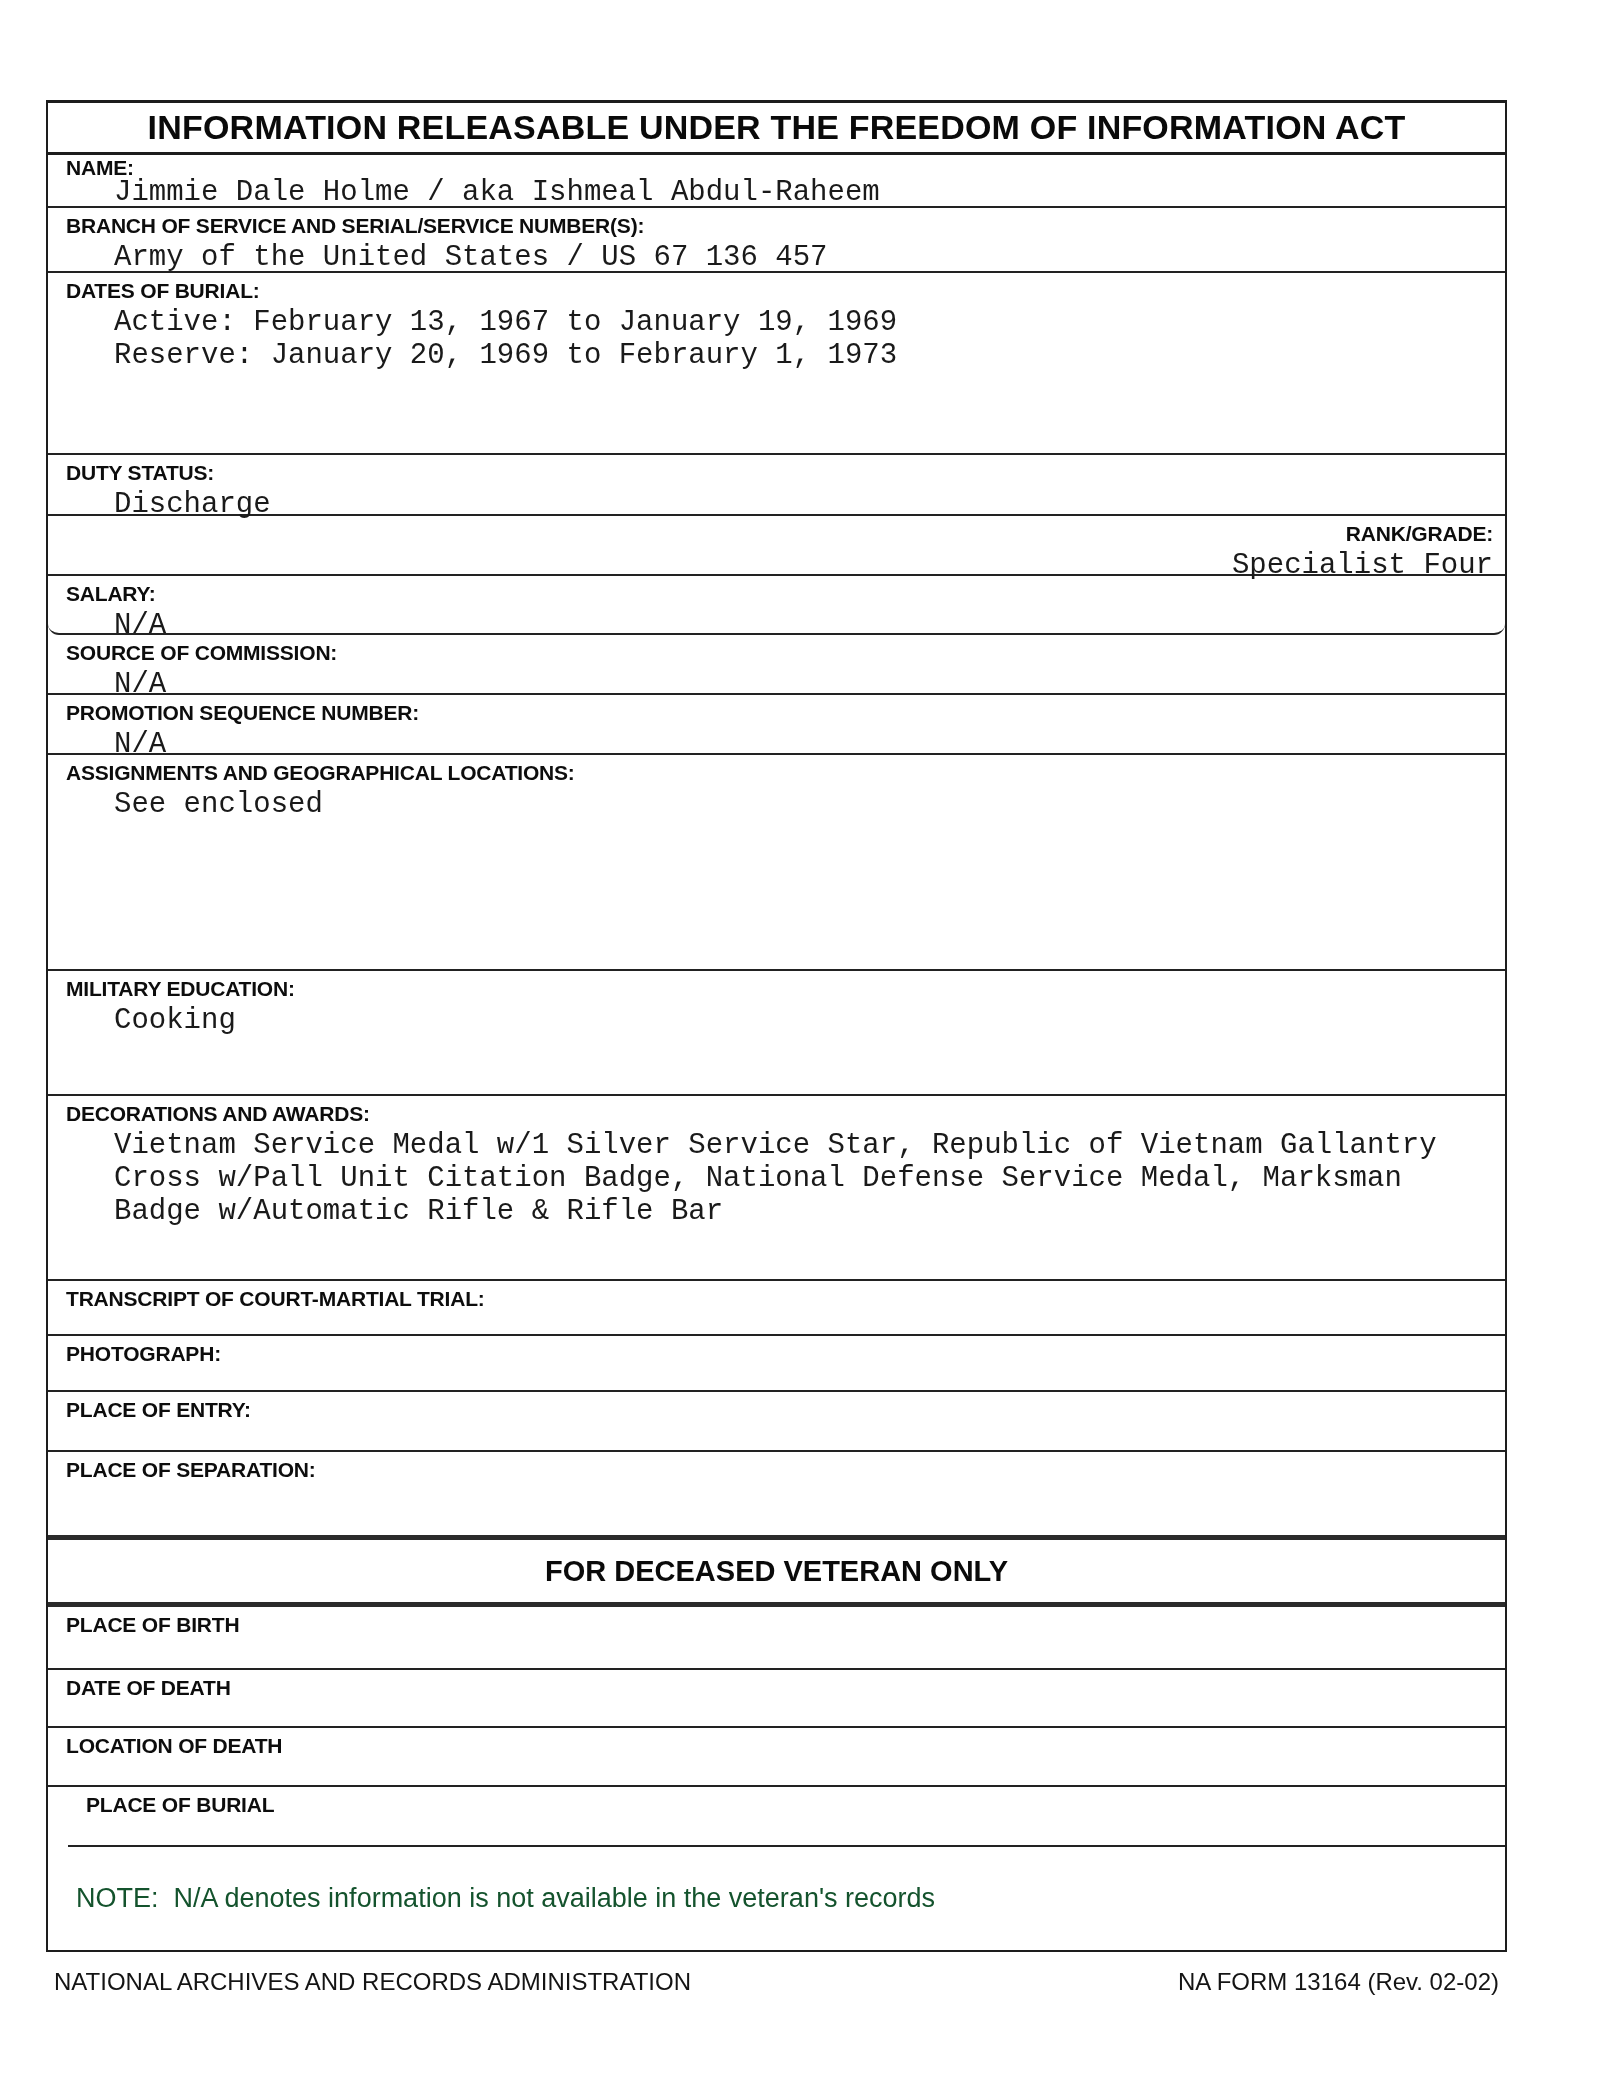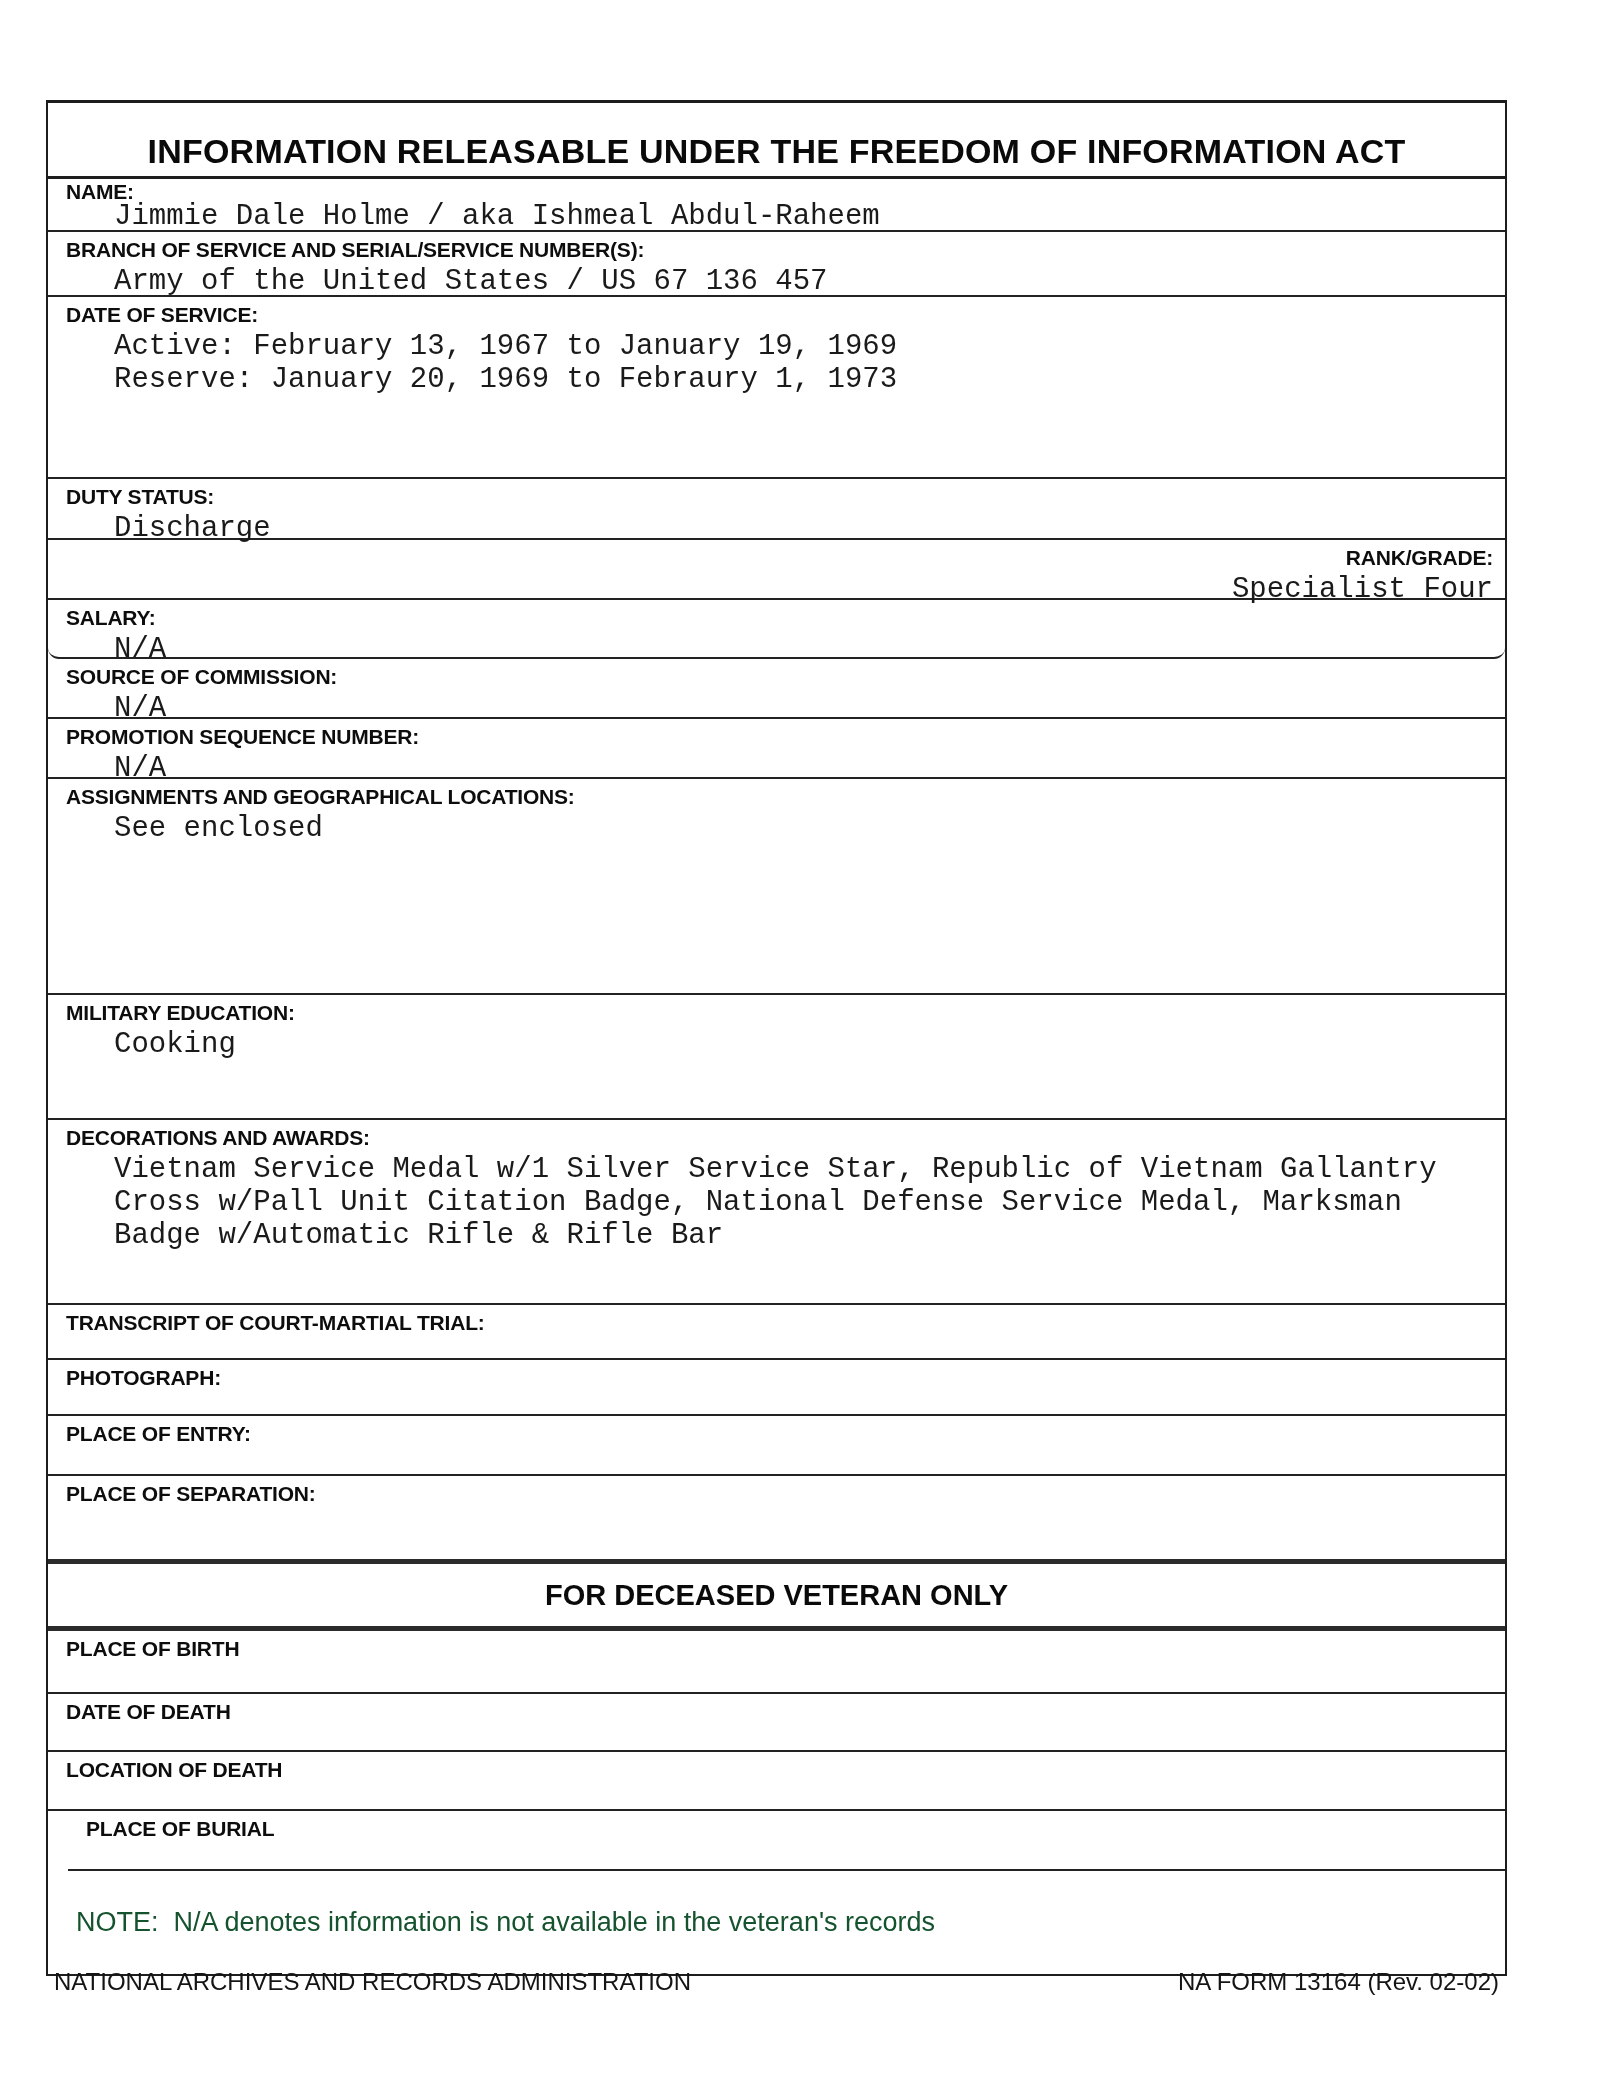"INFORMATION RELEASABLE UNDER THE FREEDOM" .title-row { margin-top: 24px -> none }
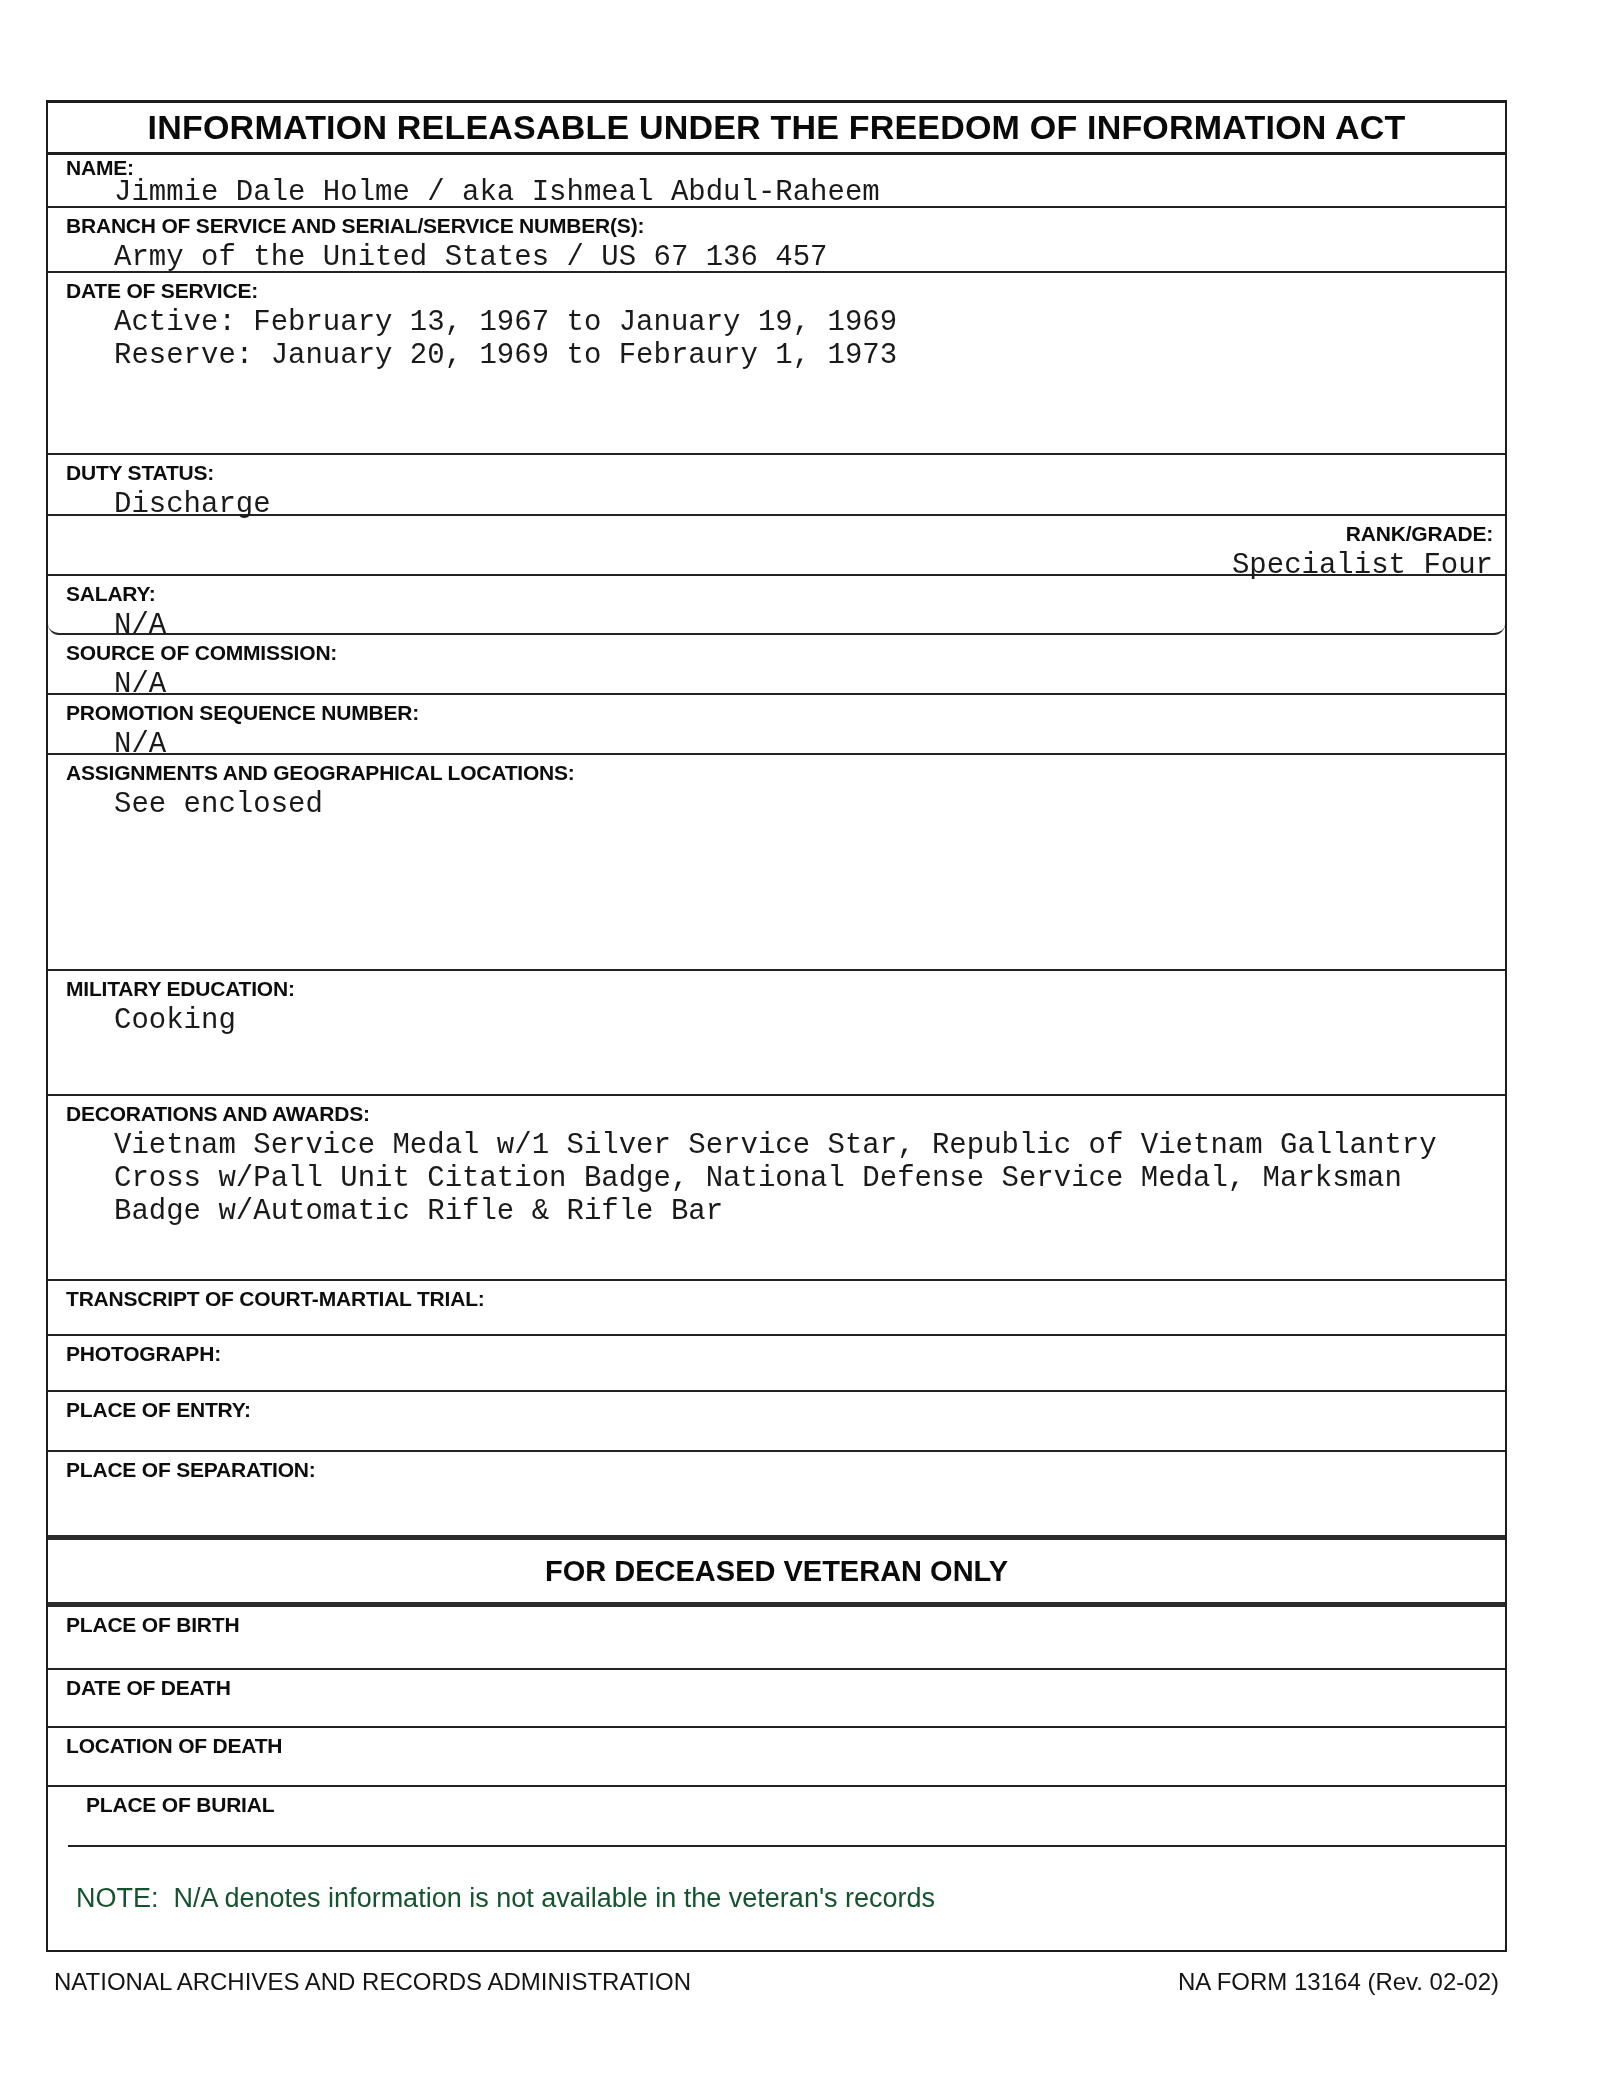"DATE OF SERVICE:" div.flabel { text: DATE OF SERVICE -> DATES OF BURIAL }
